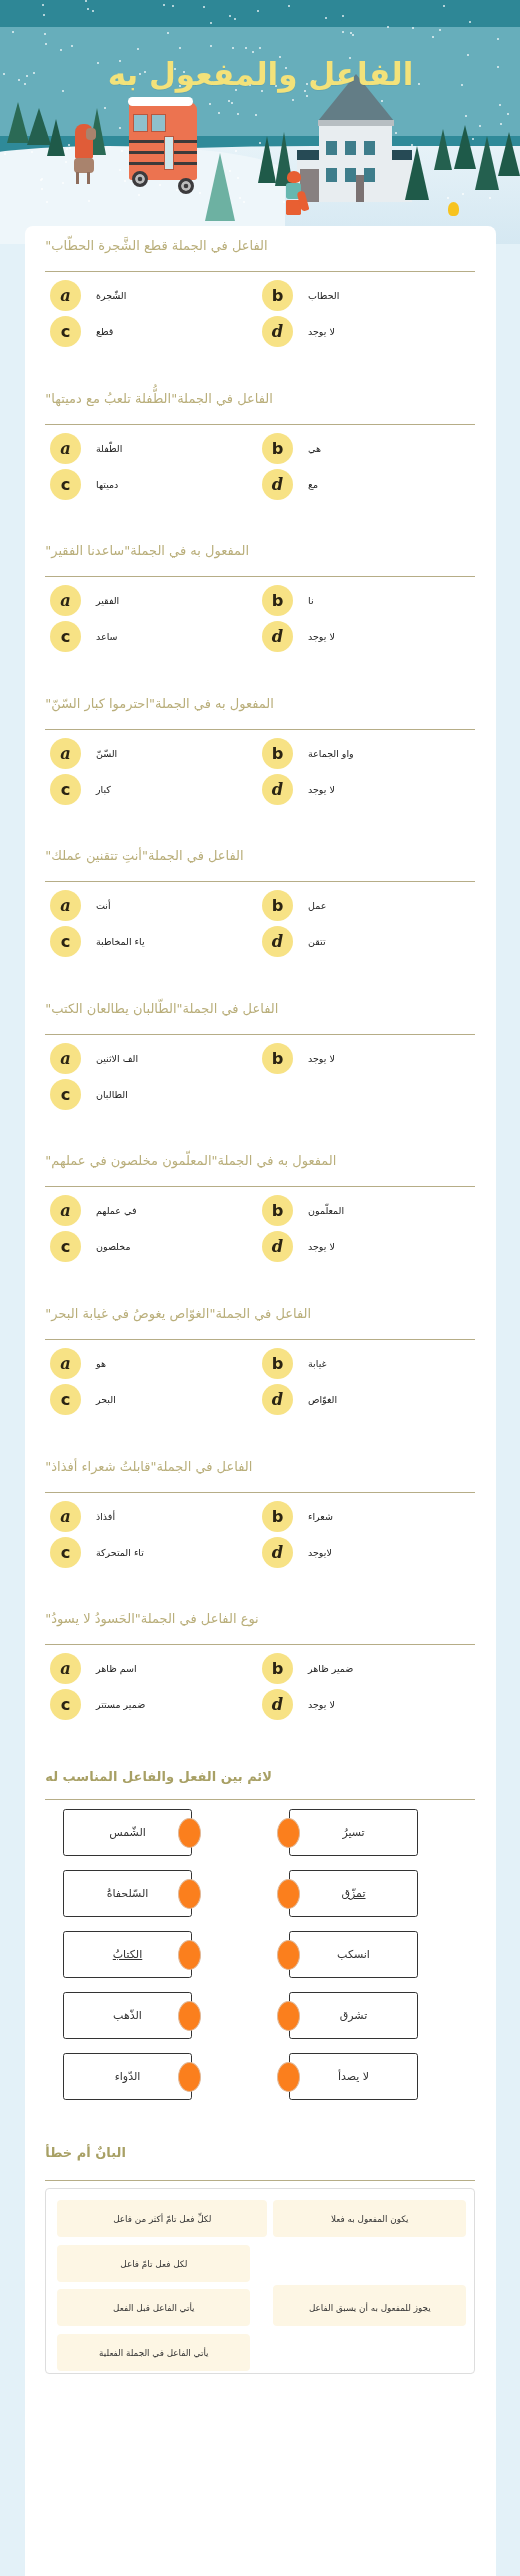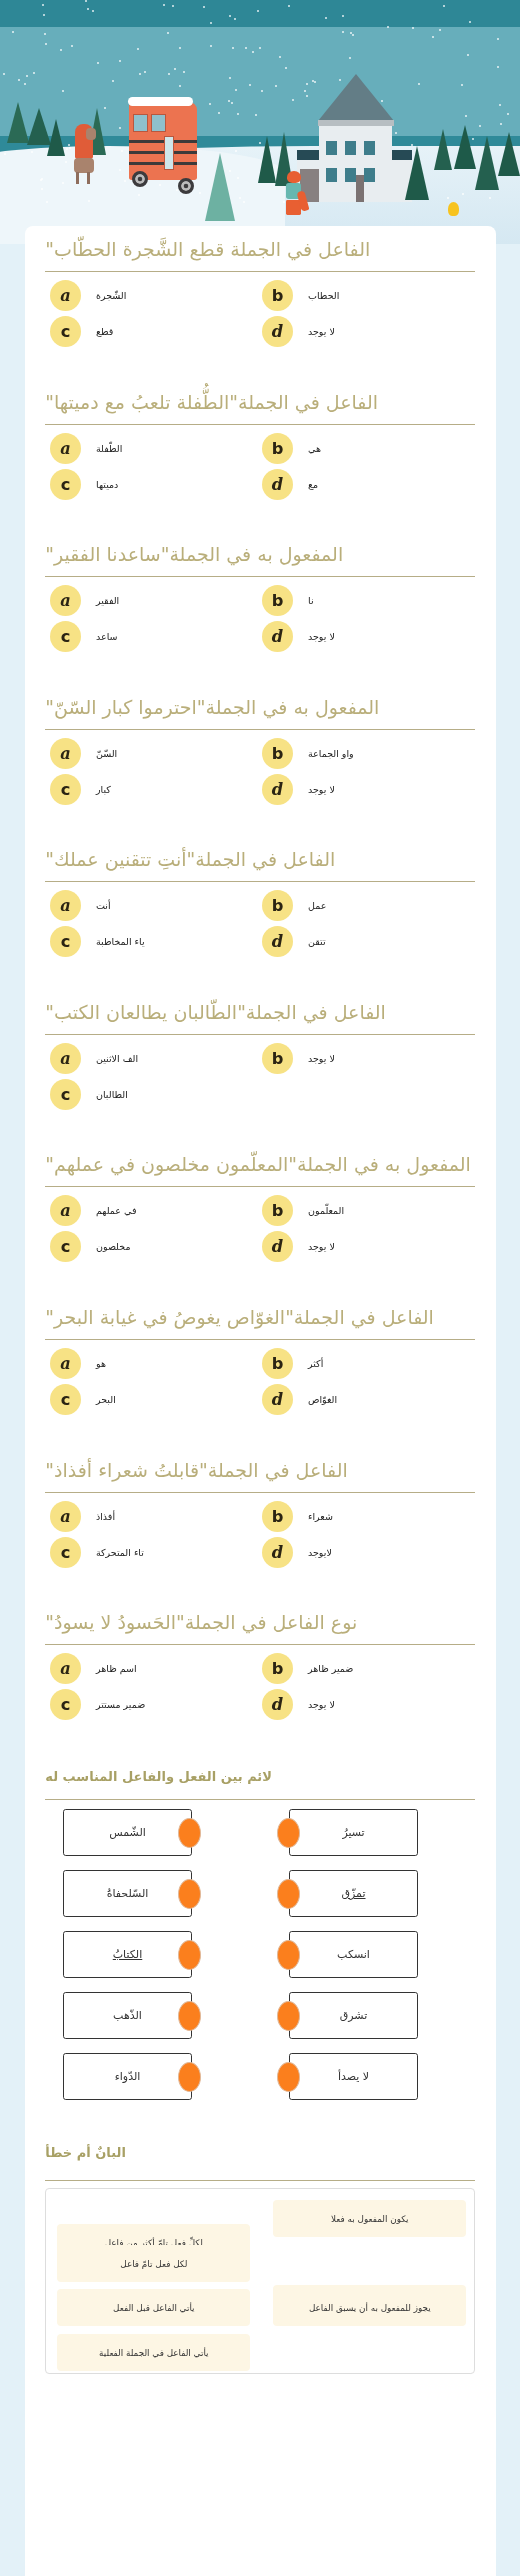"الفاعل والمفعول به" h1.title { html: none -> <h1>الفاعل والمفعول به</h1> }
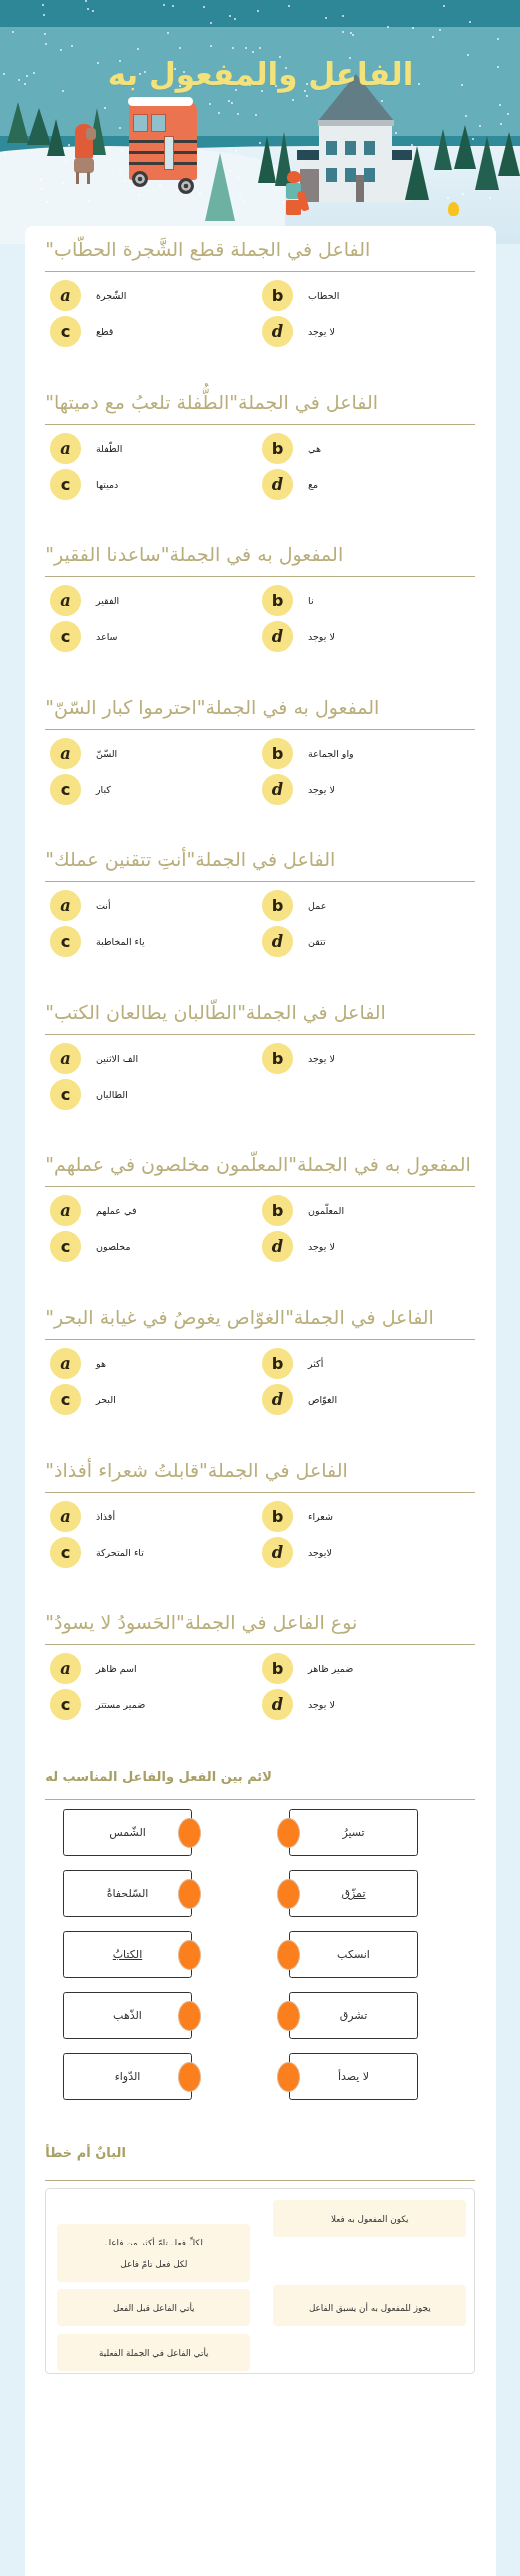"الفاعل في الجملة قطع الشَّجرة" .q-title { font-size: 19px -> 13px }
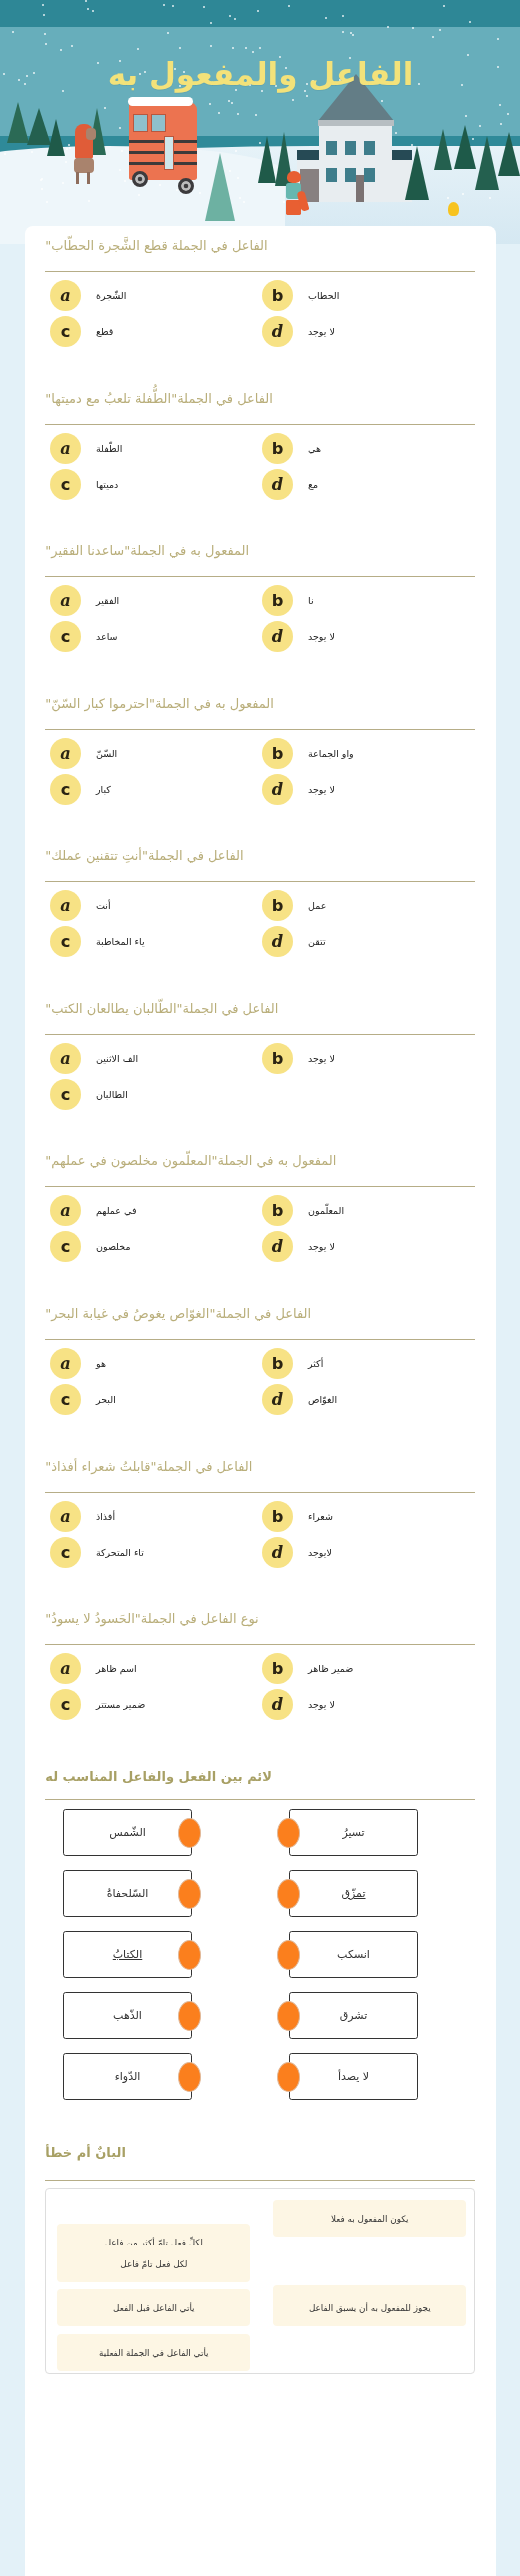"أكثر" span.lbl { text: أكثر -> غيابة }
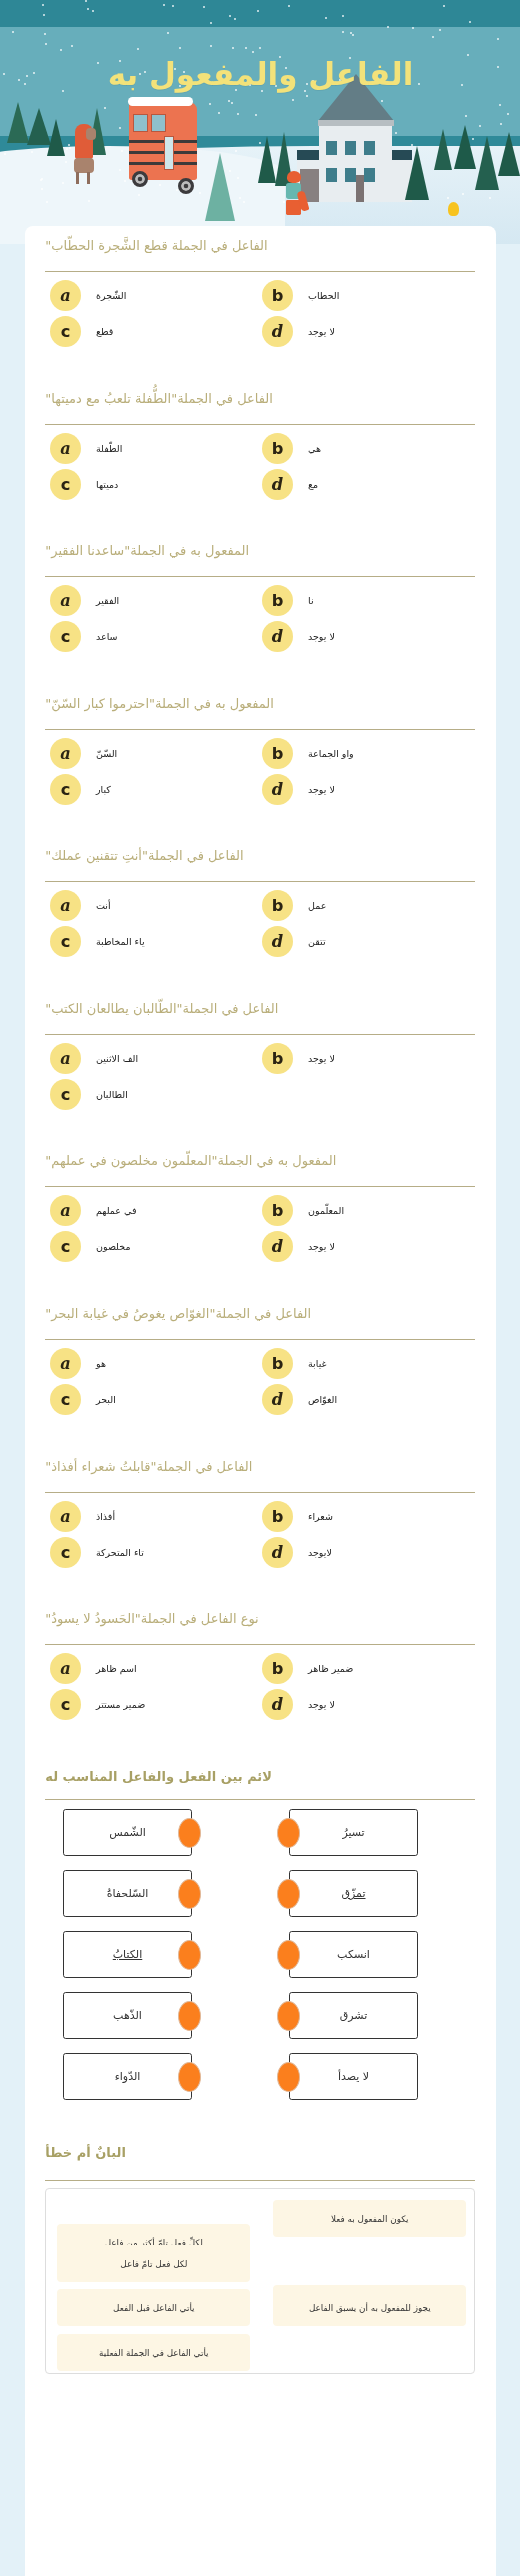"لكلِّ فعل تامّ أكثر من" div.tf-item { margin-top: 24px -> none; width: 193px -> 210px }
